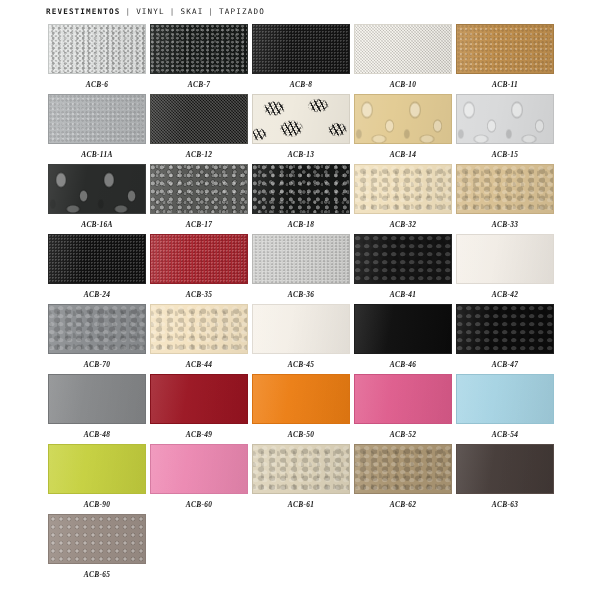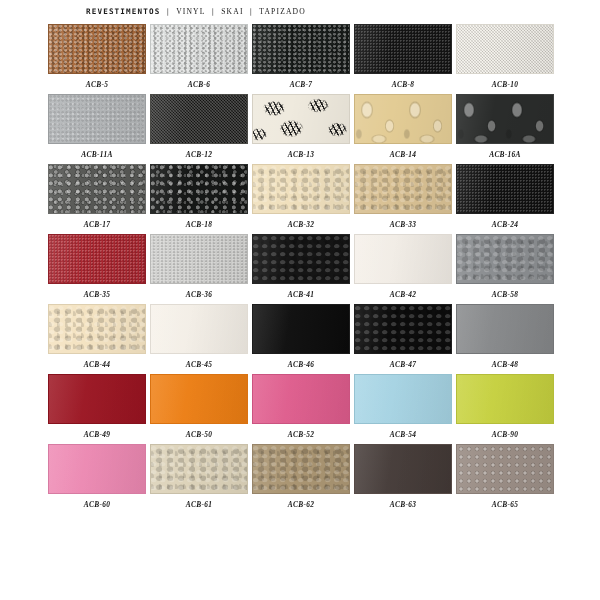"REVESTIMENTOS" .header { padding-left: 86px -> 46px }
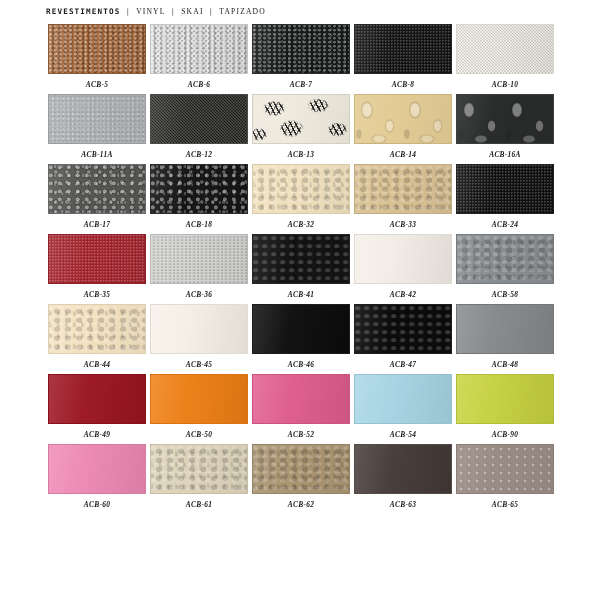"VINYL" .header-item { font-family: Liberation Serif, serif -> none }
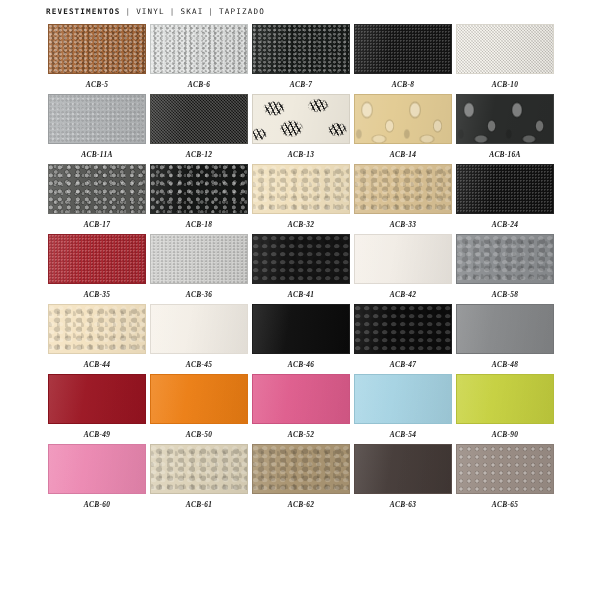"ACB-5" div.cell { html: <div> <div> <div></div> <div></div> </div> <div>ACB-5</div> </div> -> none }
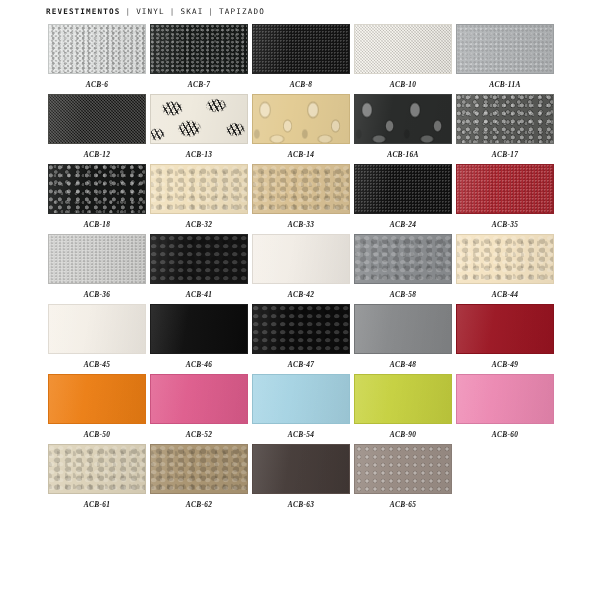"ACB-11" div.cell { html: none -> <div> <div> <div></div> <div></div> </div> <div>ACB-11</div> </div> }
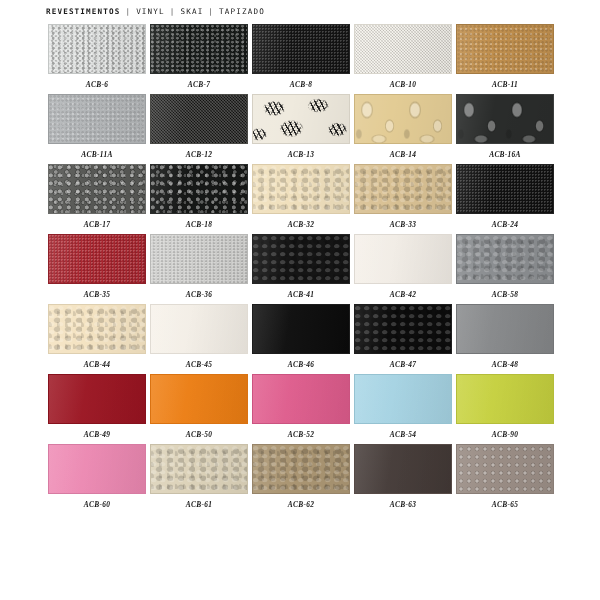"ACB-15" div.cell { html: none -> <div> <div> <div></div> <div></div> </div> <div>ACB-15</div> </div> }
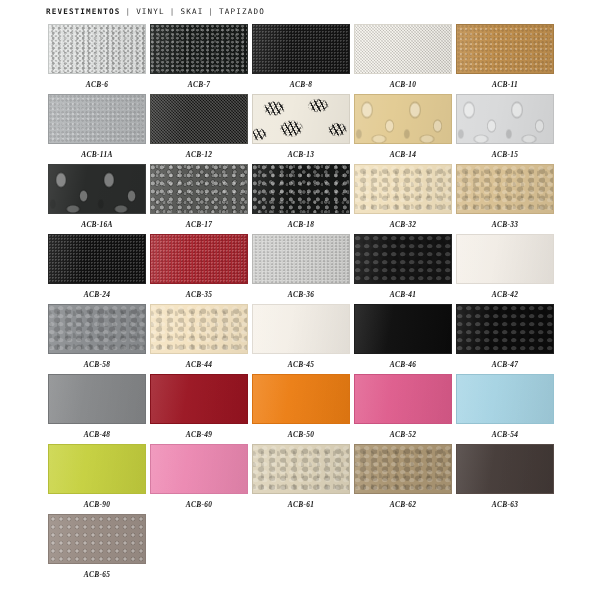"ACB-58" div.label { text: ACB-58 -> ACB-70 }
